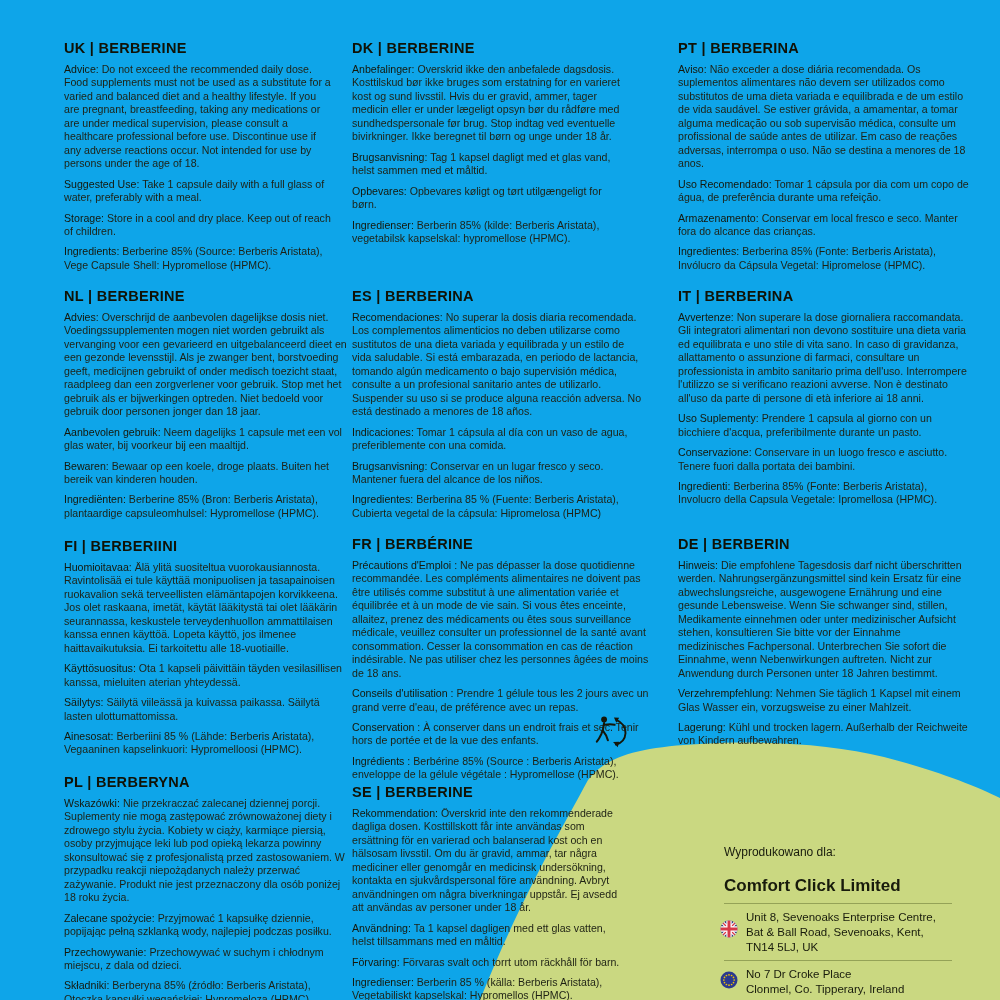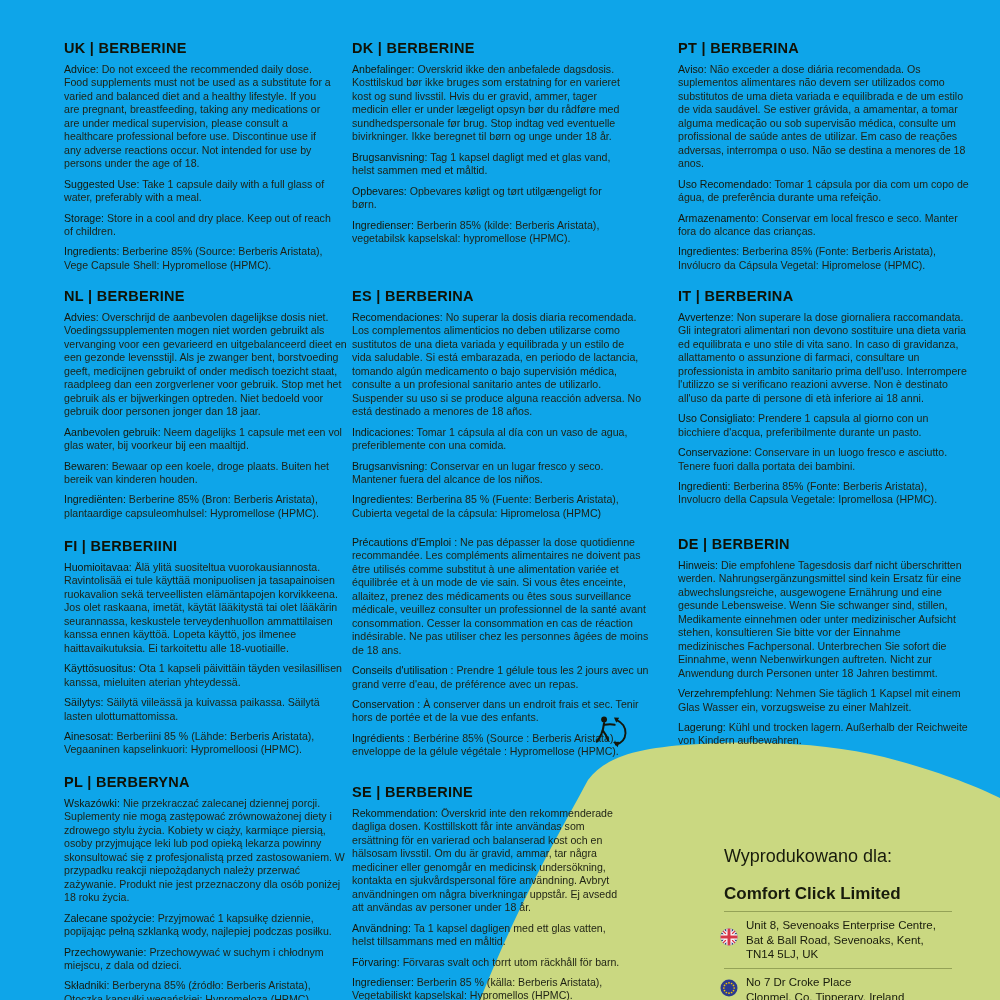"Uso Consigliato:" b { text: Consigliato -> Suplementy }
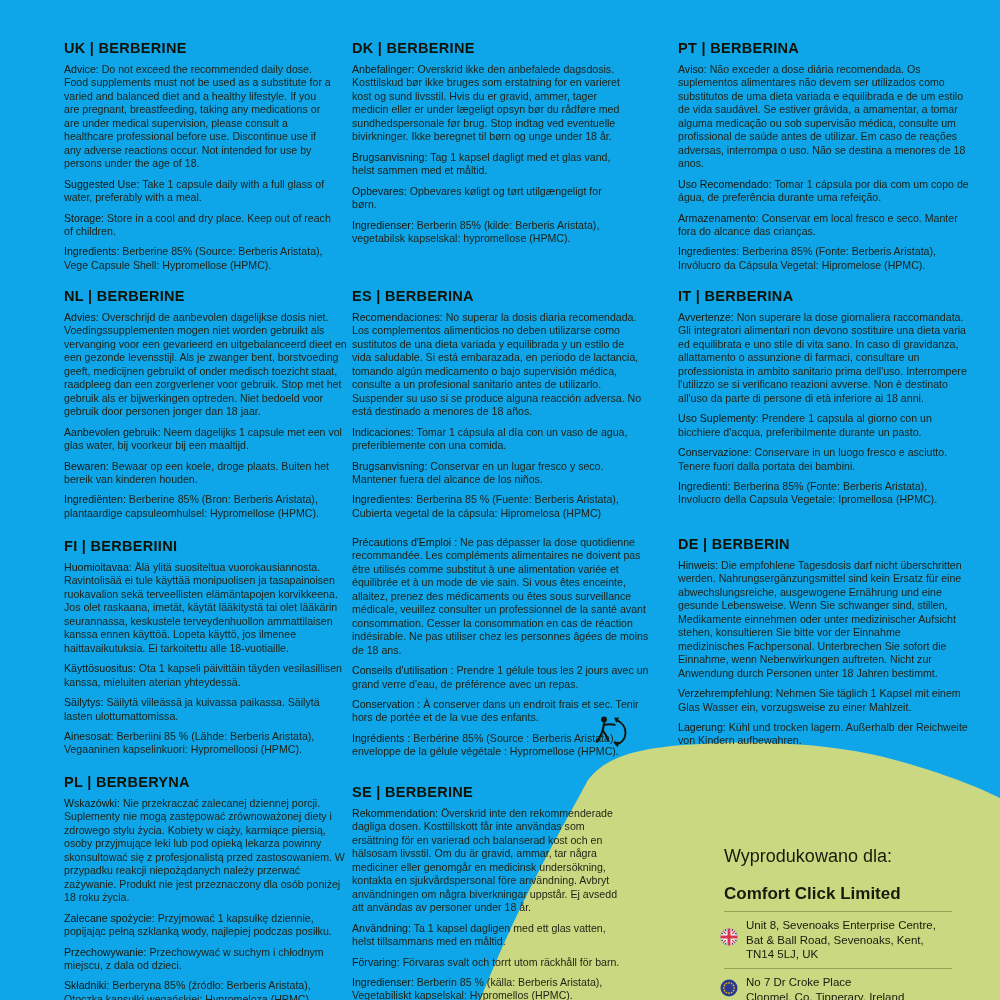"FR | BERBÉRINE" h2 { html: none -> <h2>FR | BERBÉRINE</h2> }
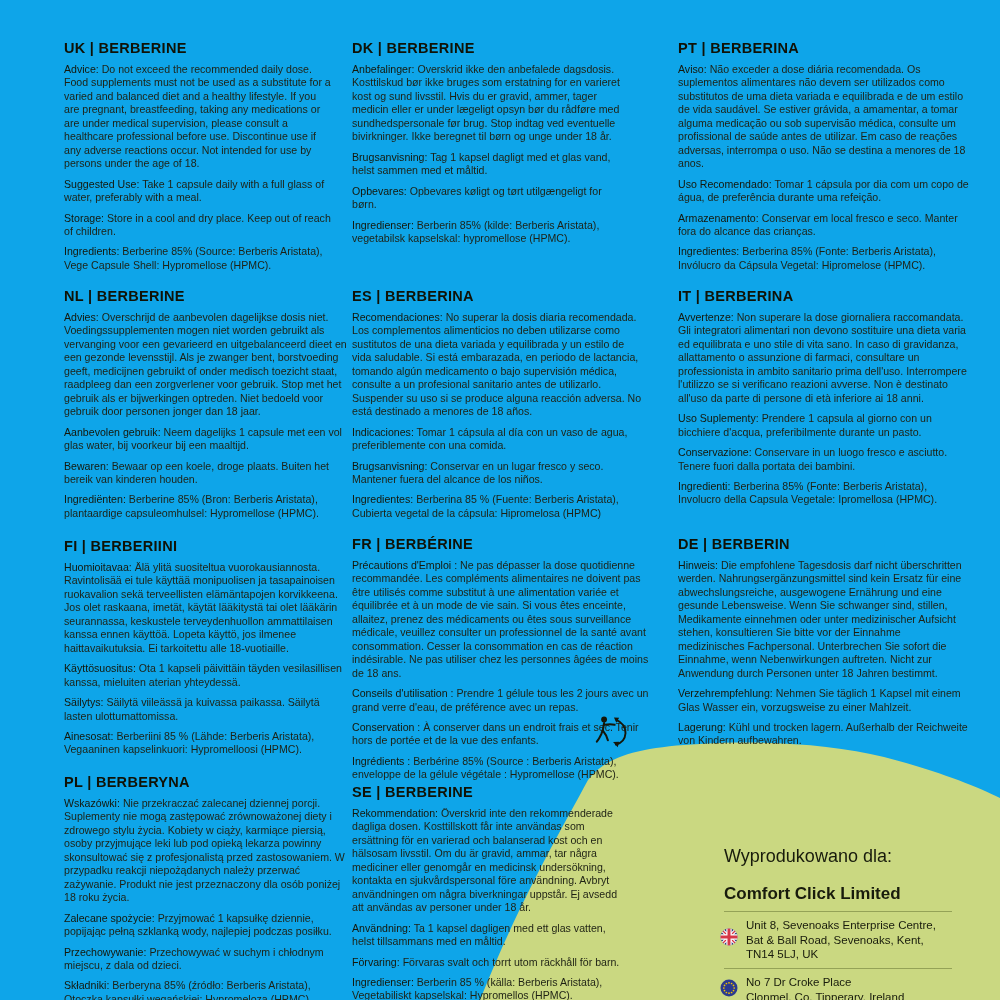"Wyprodukowano dla:" .mfr-for { font-size: 18px -> 12px }
